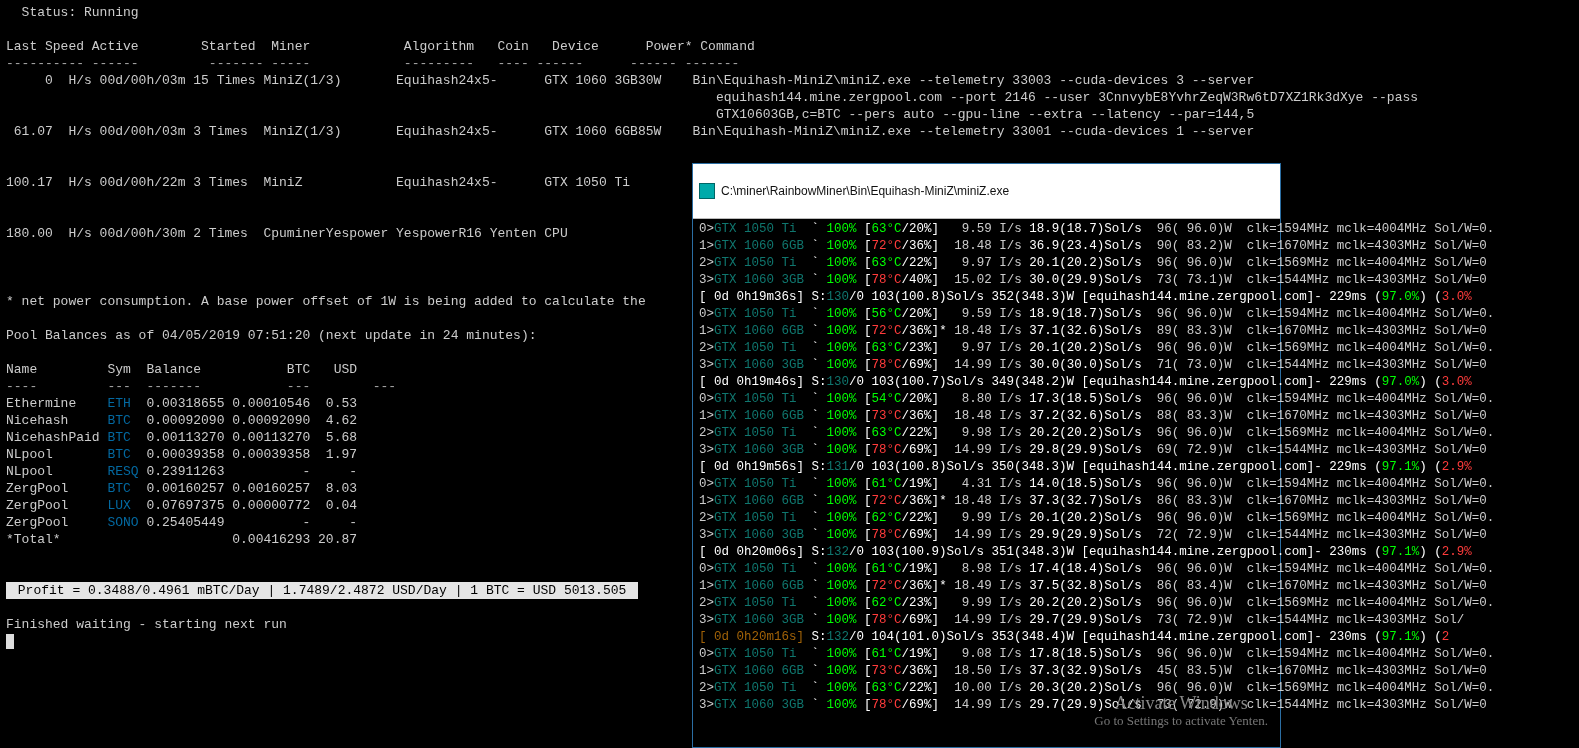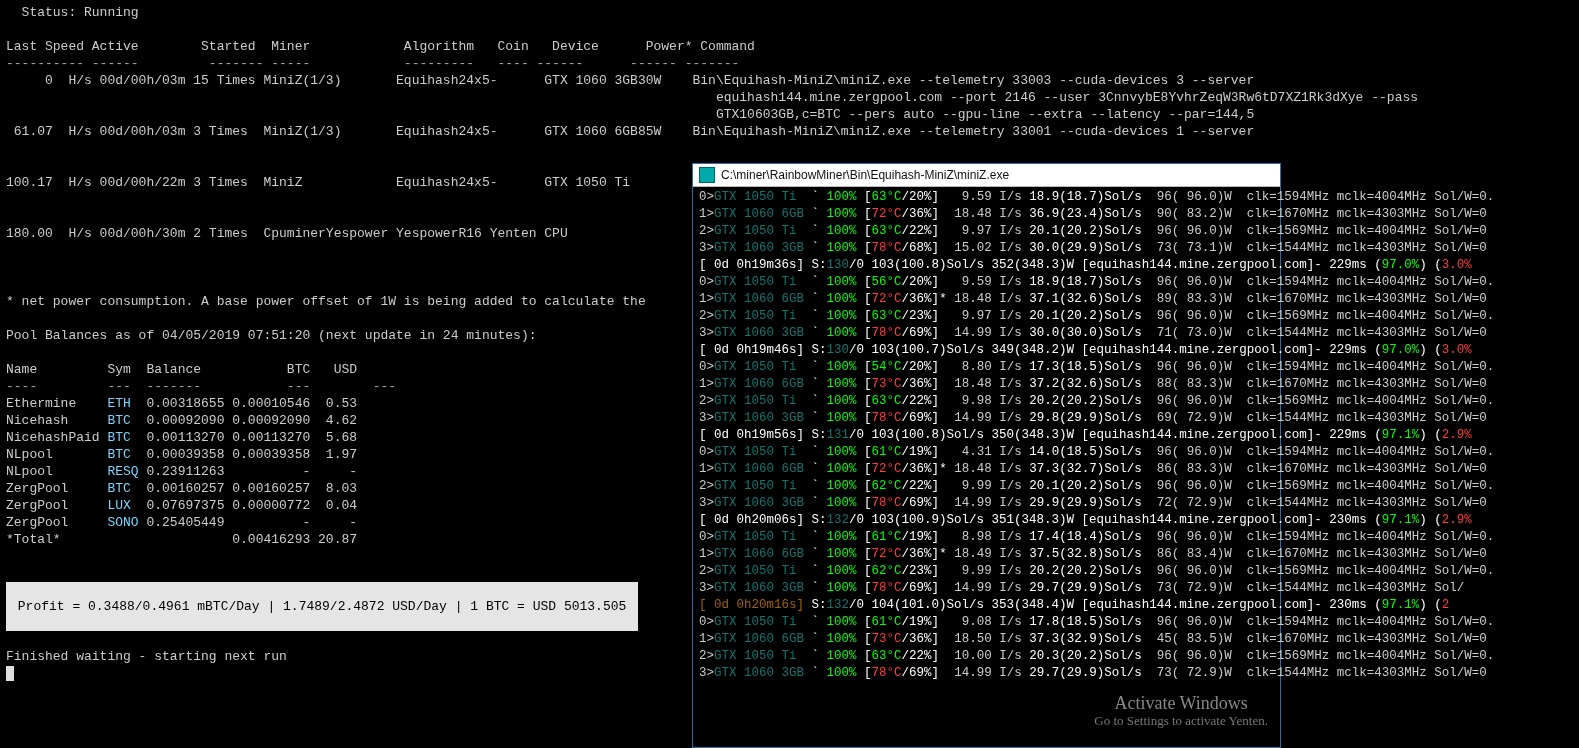"C:\miner\RainbowMiner\Bin\Equihash-MiniZ" .sub-title { padding: 0 6px -> 16px 6px }
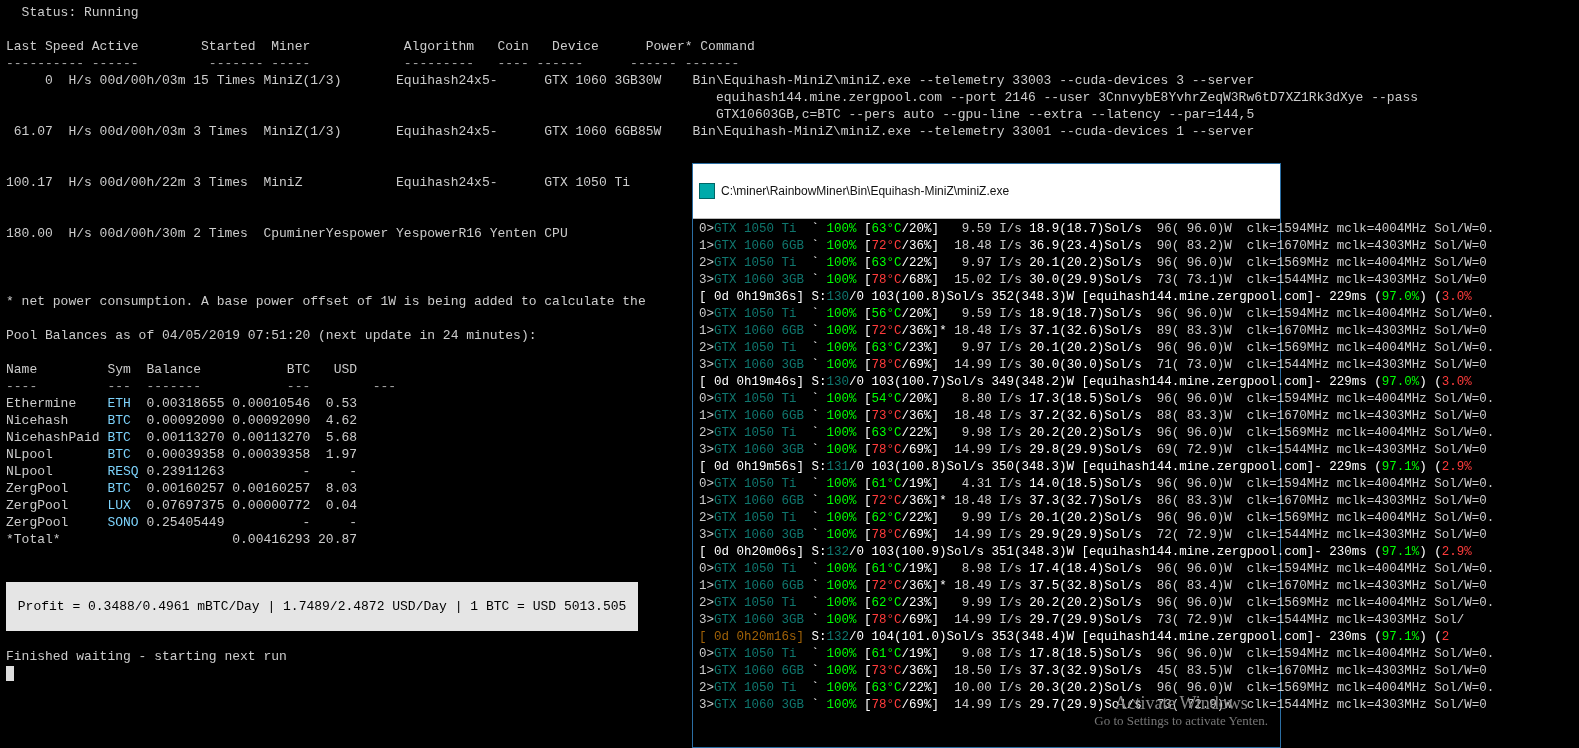"/68%]" span.white { text: /68% -> /40% }
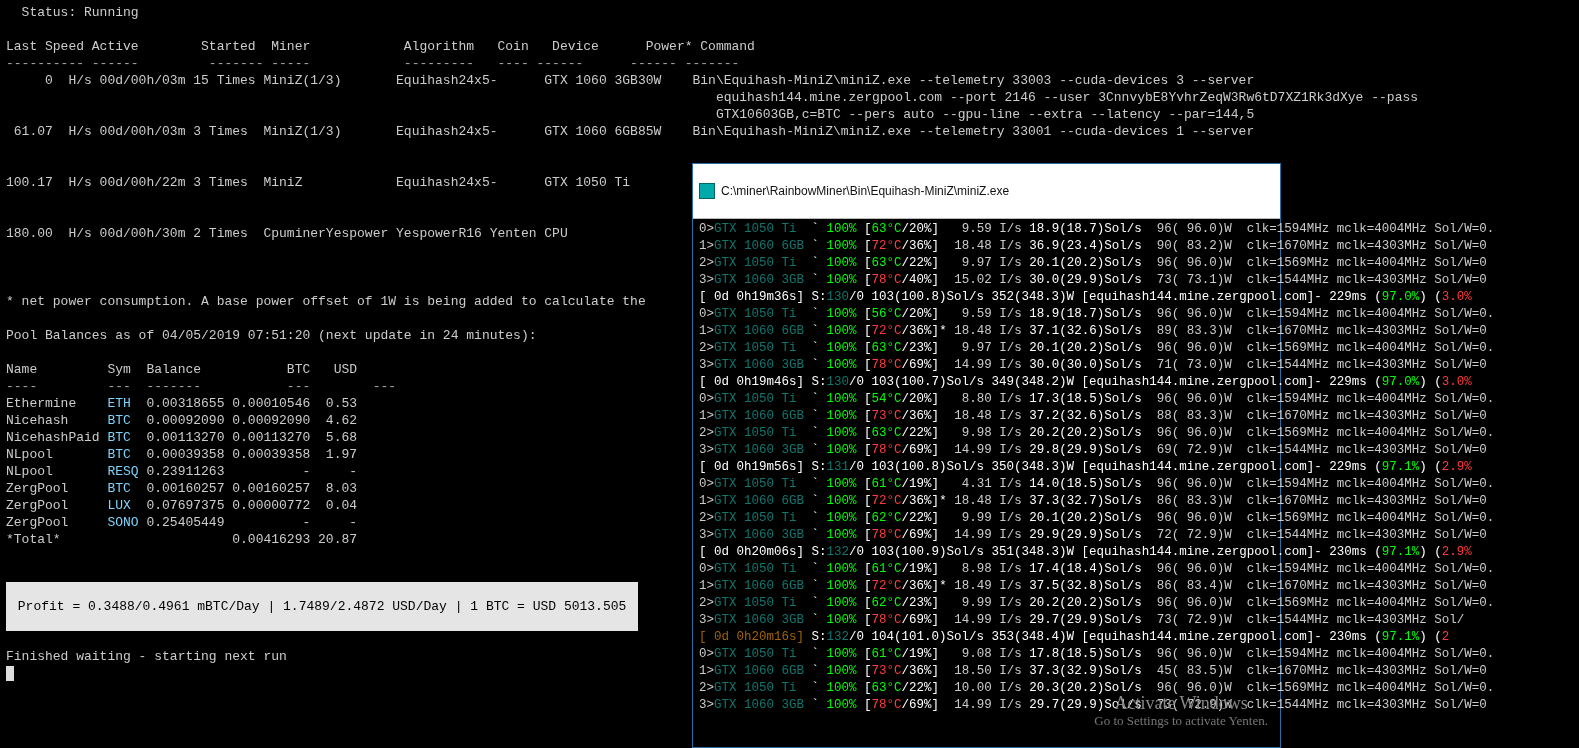"ETH" .yellow { color: #7dd3fc -> #0369a1 }
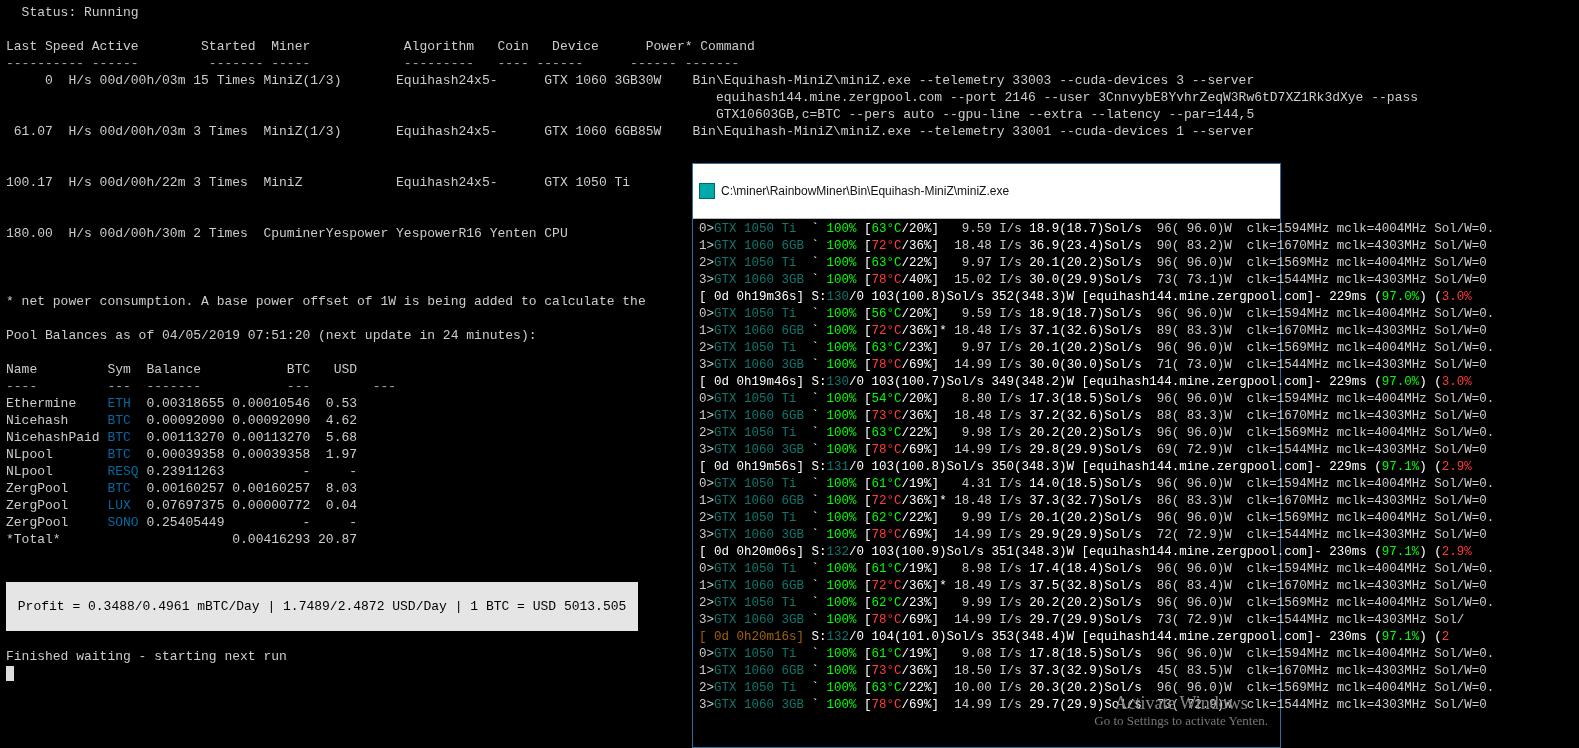"Profit = 0.3488/0.4961 mBTC/Day |" .bar { padding: 16px 4px -> 0 4px }
